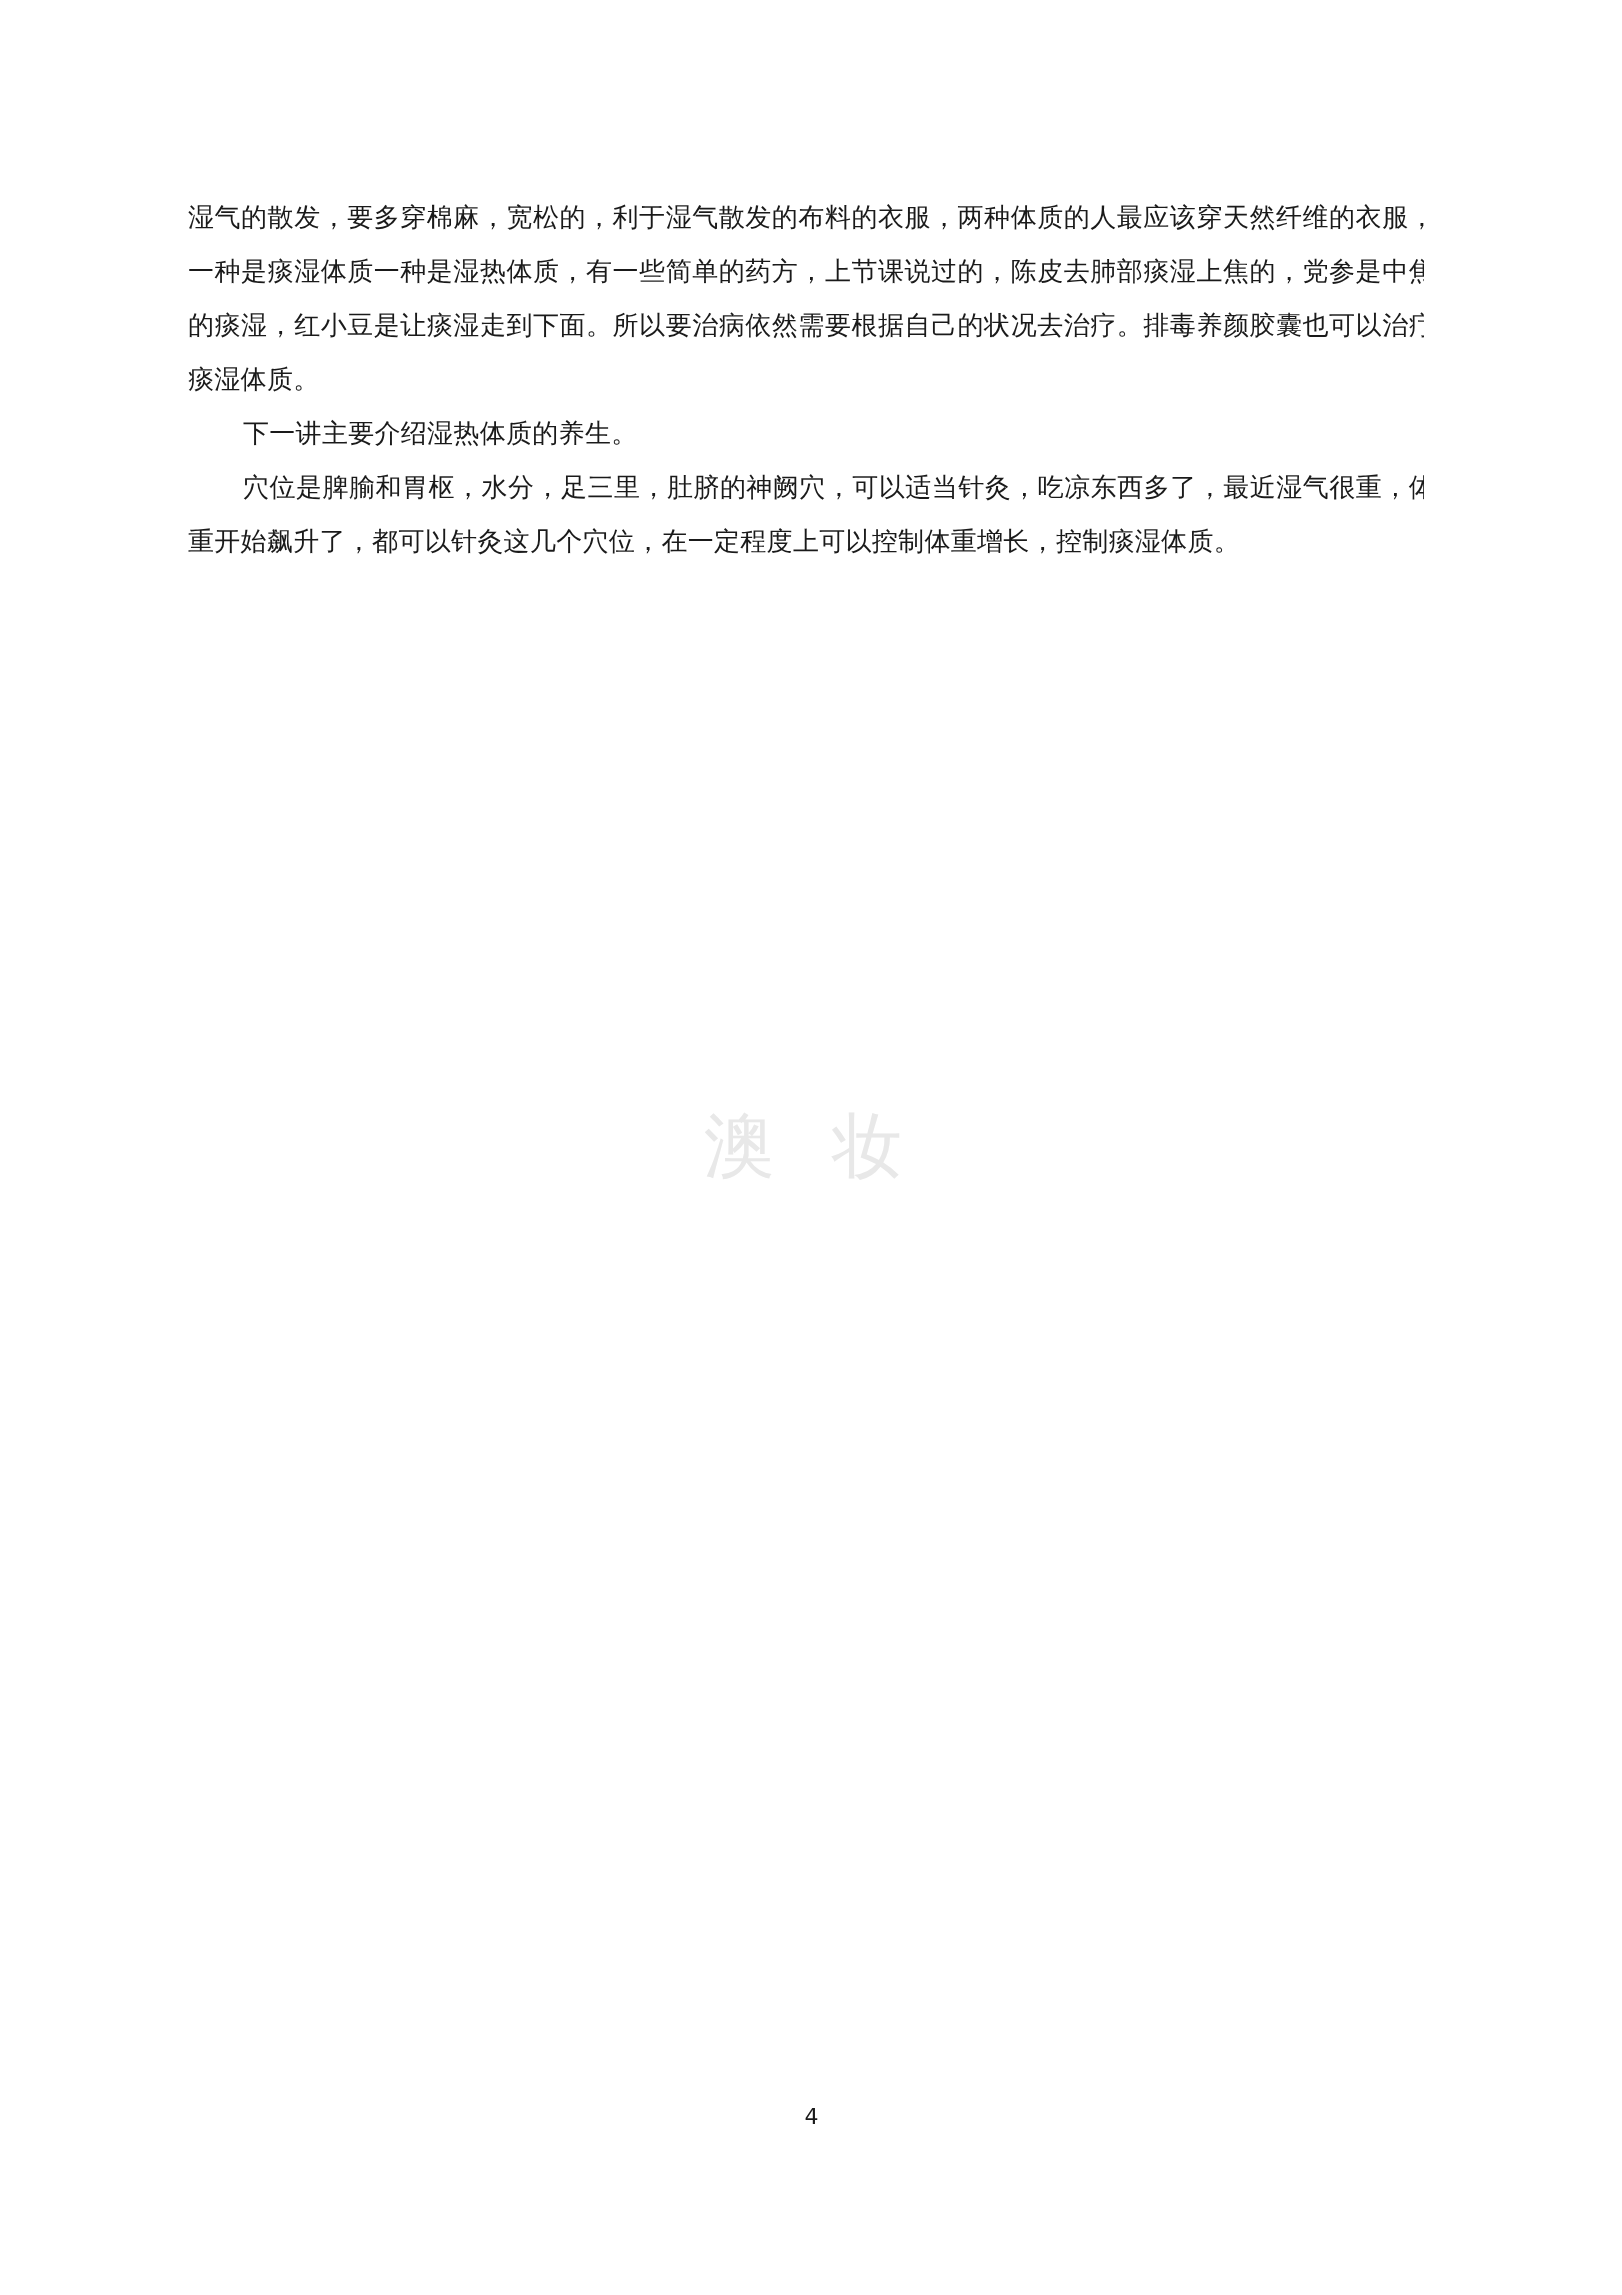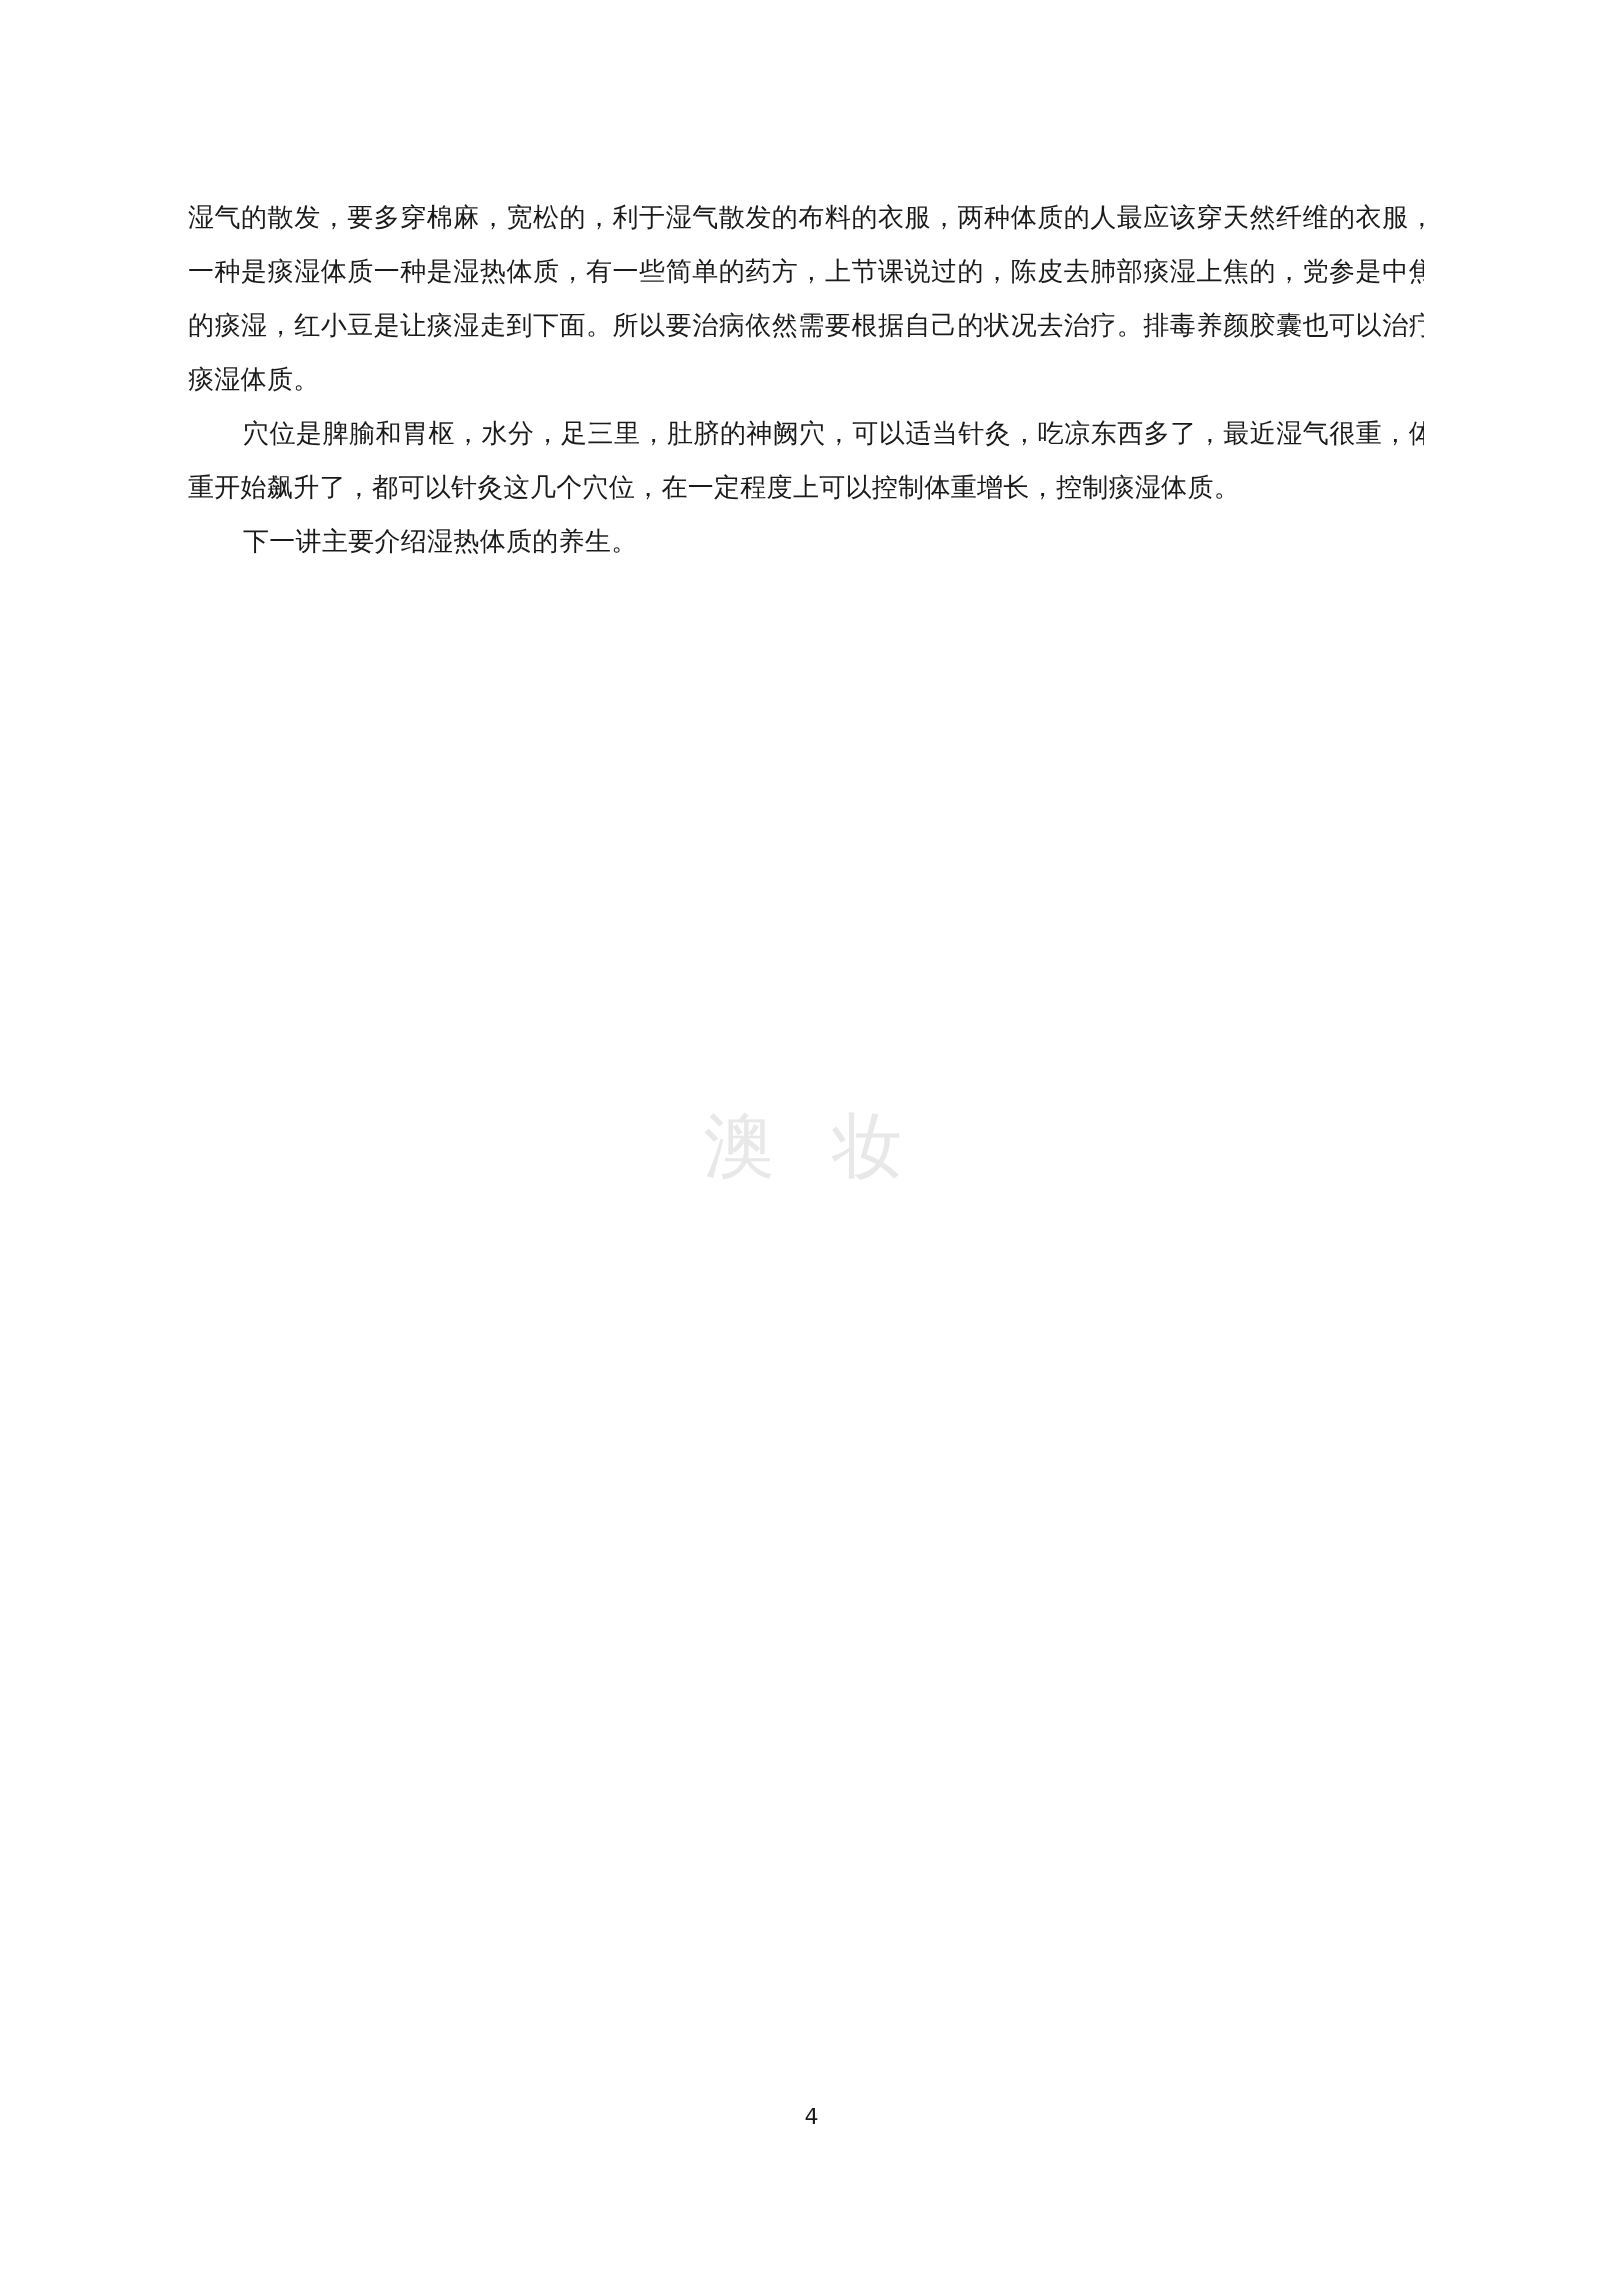"穴位是脾腧和胃枢，水分，足三里，肚脐的神阙穴，可以适当针灸，吃凉东西多了，最近湿" p.para { order: before "下一讲主要介绍湿热体质的养生。" -> after "下一讲主要介绍湿热体质的养生。" }
